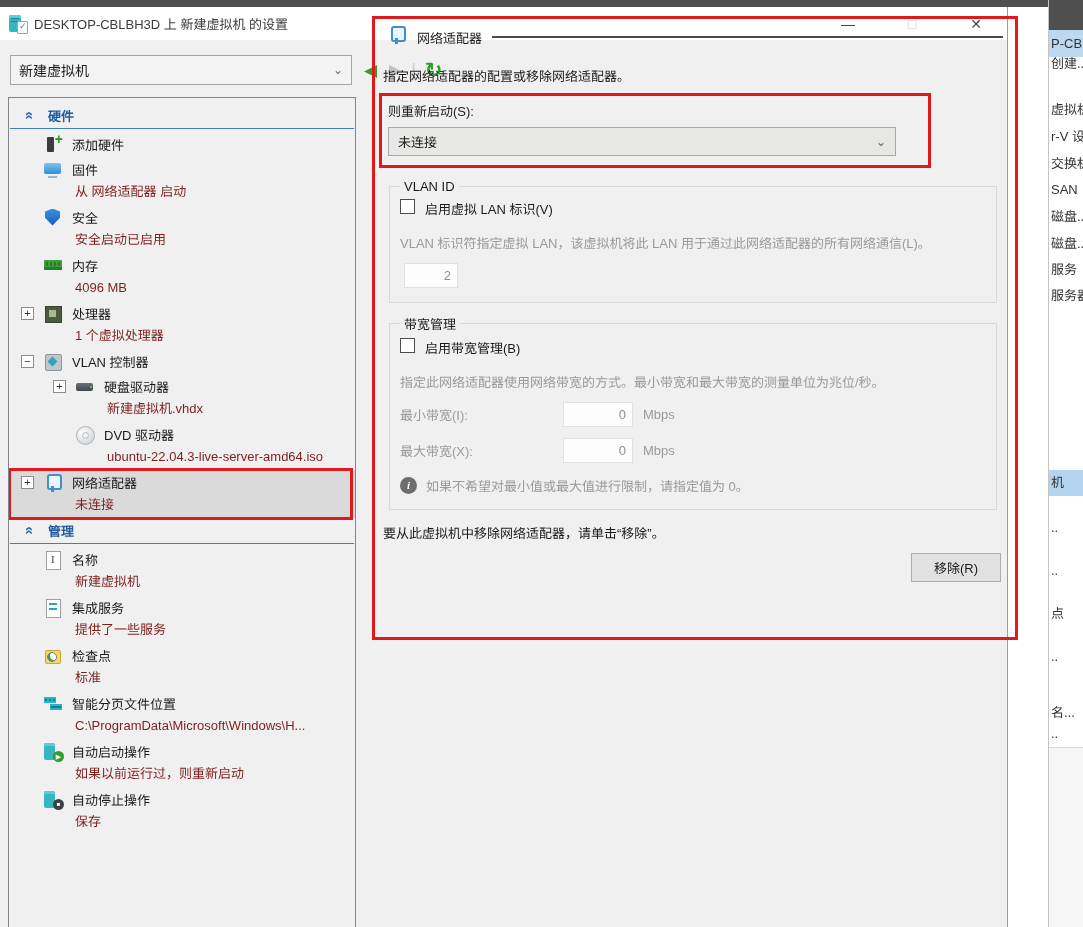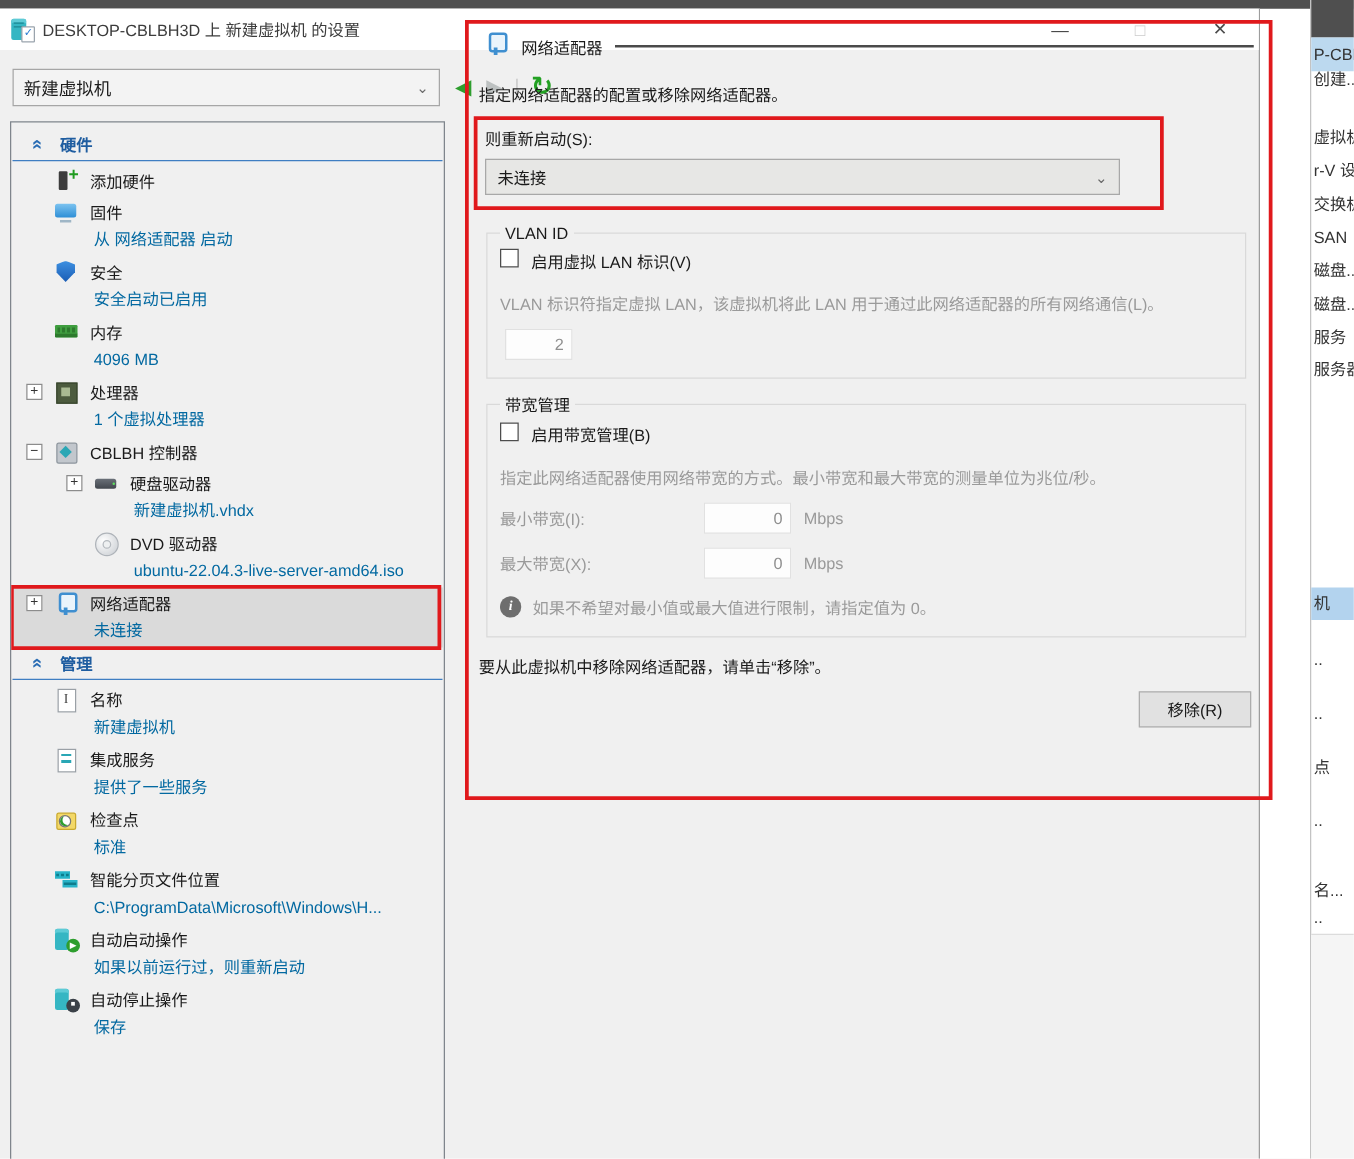"从 网络适配器 启动" .s-sub { color: #0369a1 -> #7f1d1d }
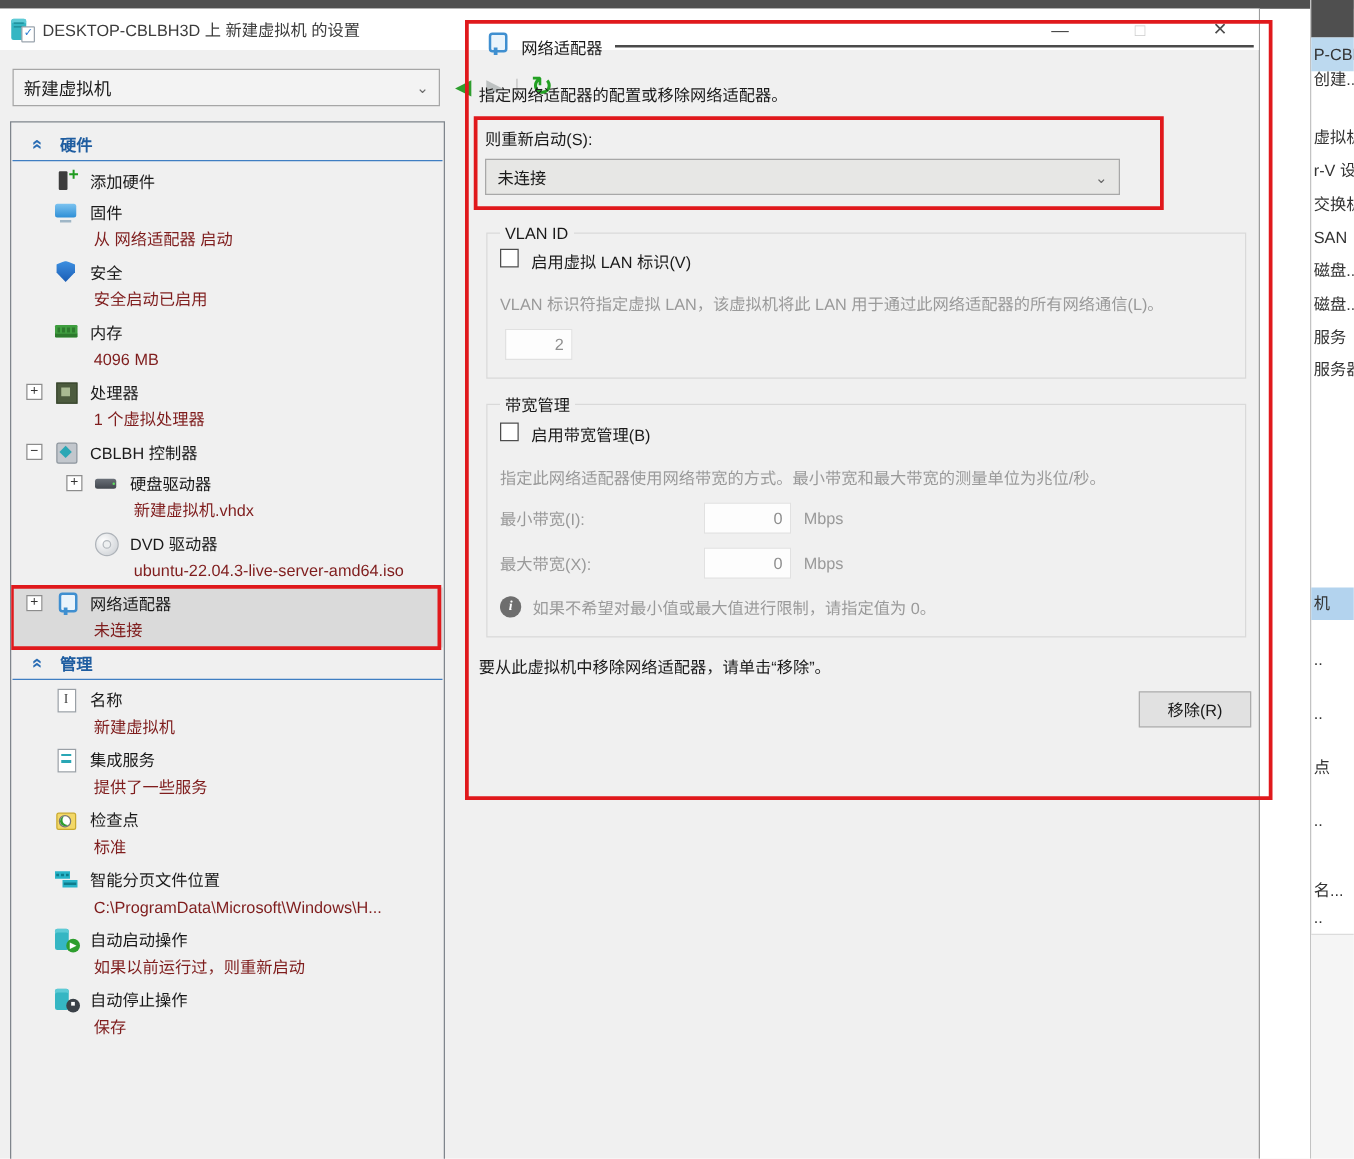"CBLBH 控制器" span.s-label { text: CBLBH -> VLAN }
